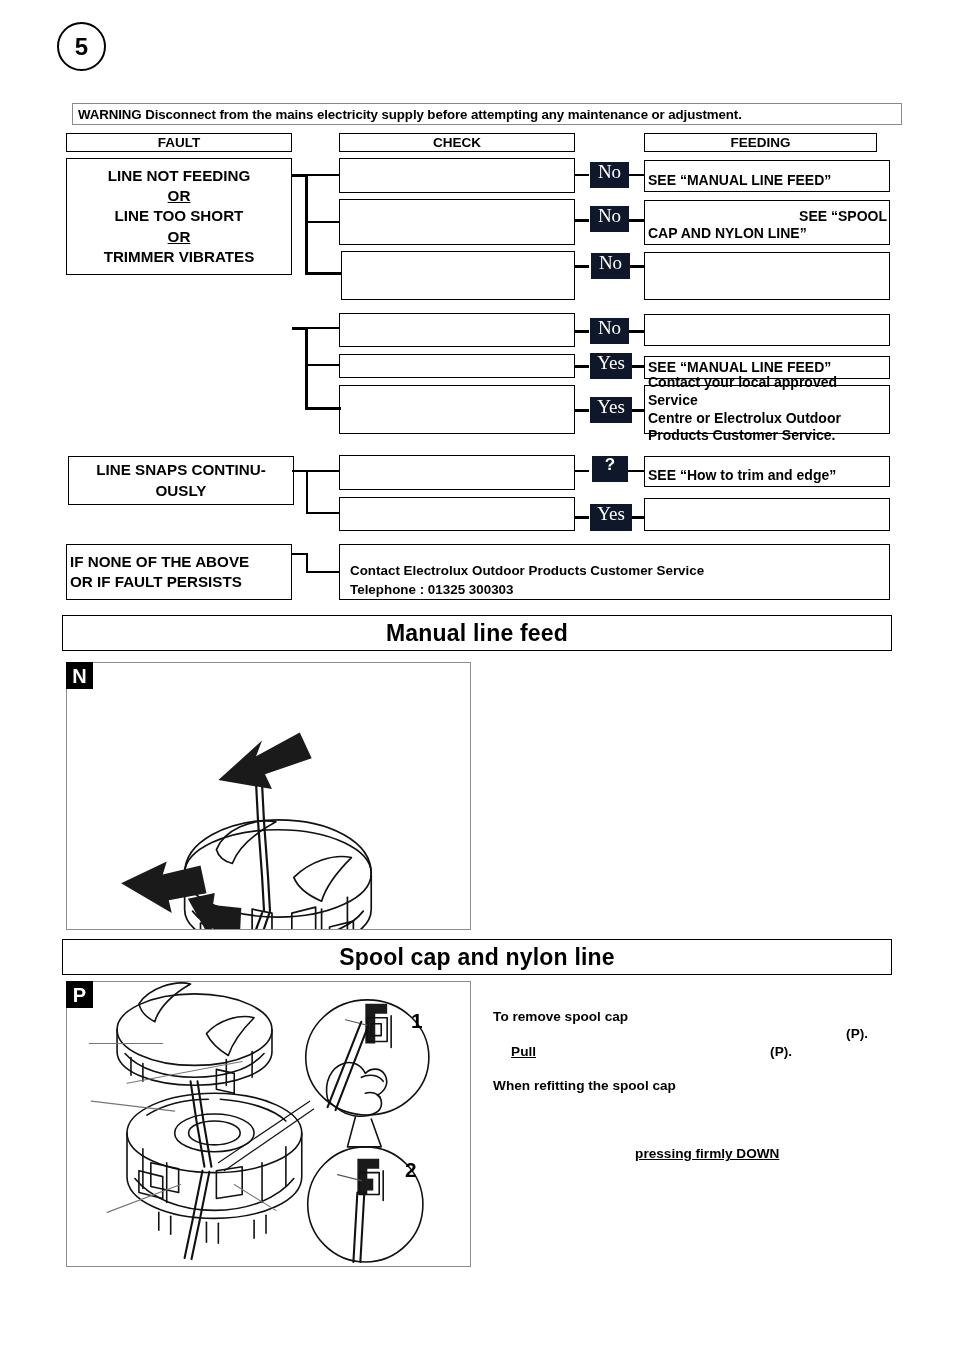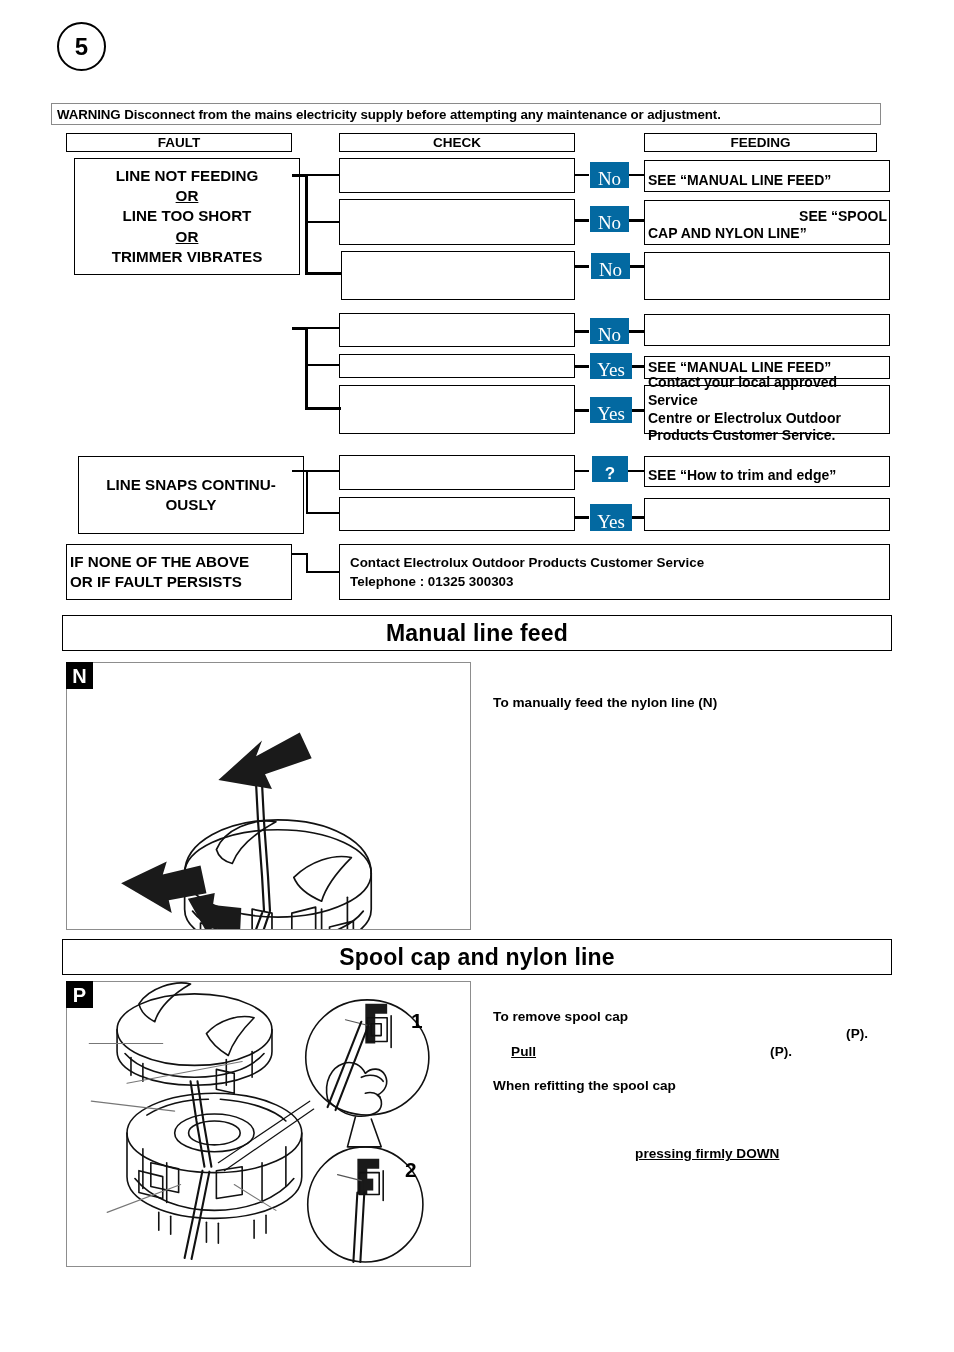"WARNING Disconnect from the mains" div.warn { left: 51px -> 72px }
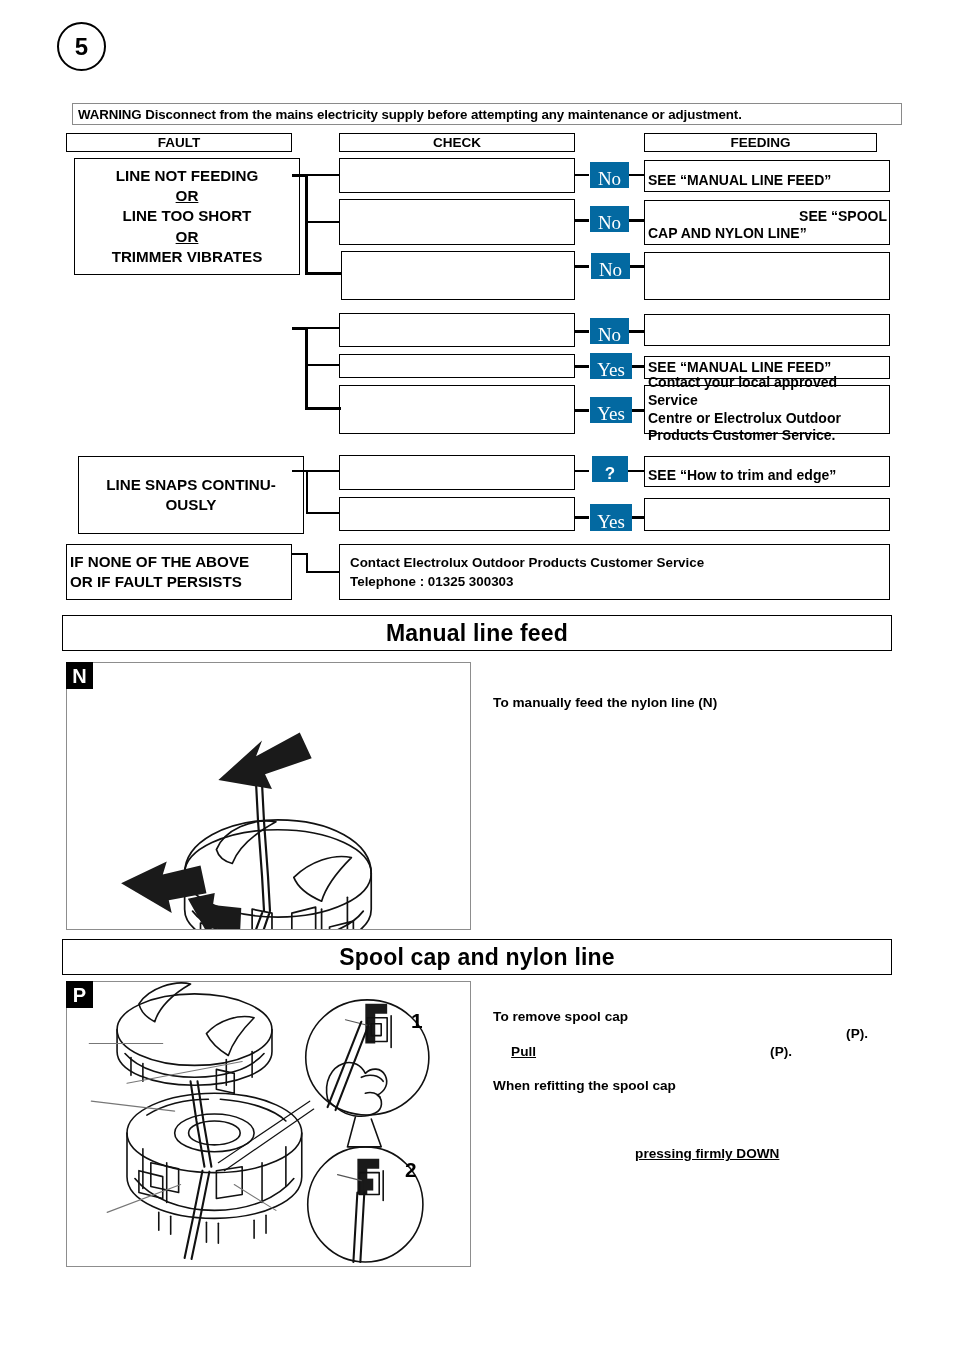"LINE NOT FEEDING" div.faultbox { margin-left: 8px -> none }
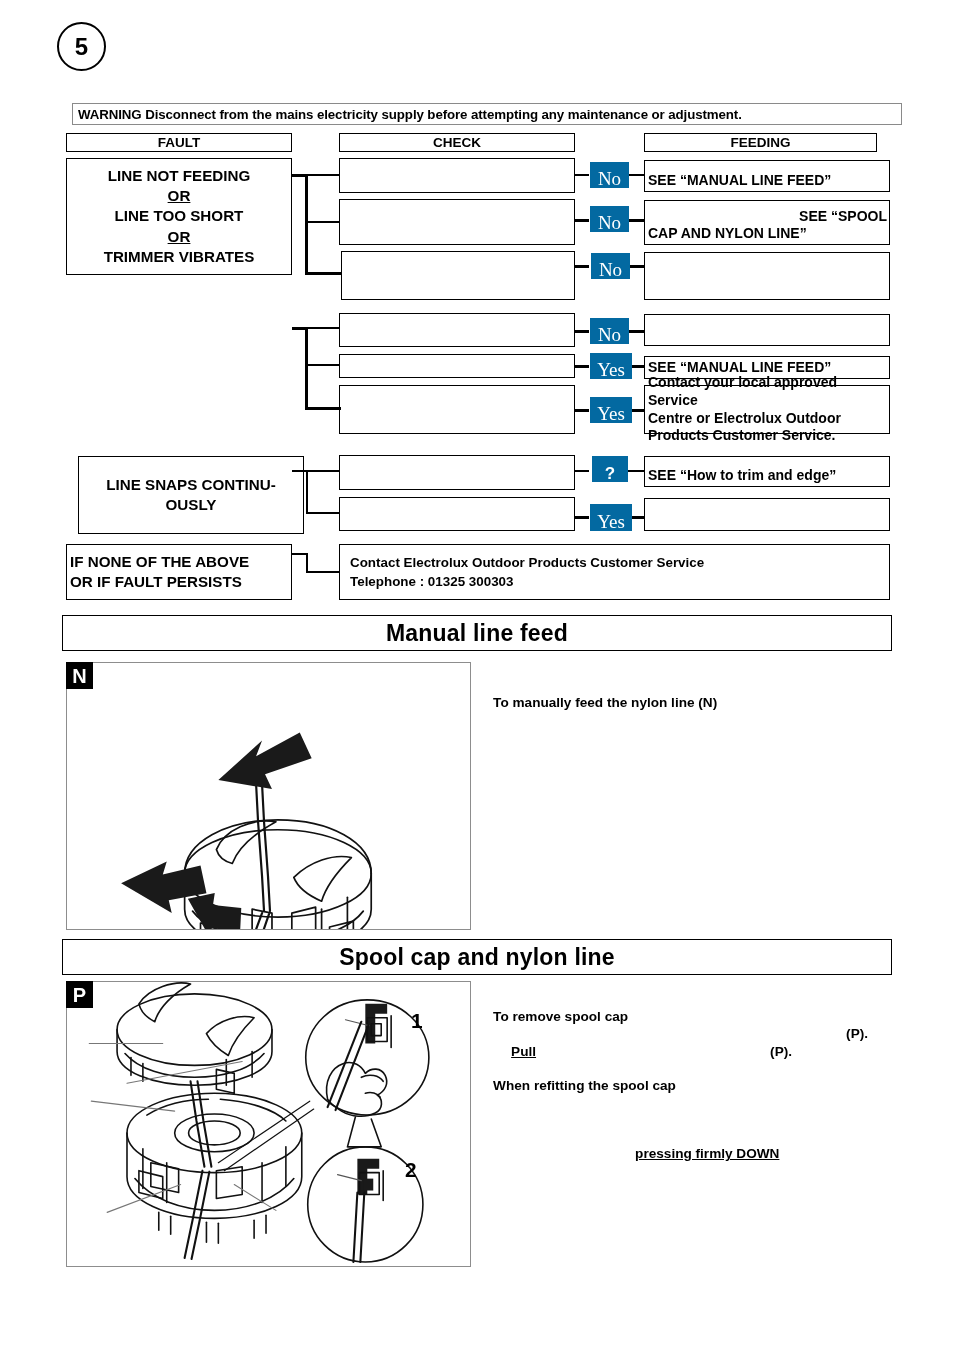"No" .badge { align-items: flex-end -> flex-start; background: #0369a1 -> #0f172a }
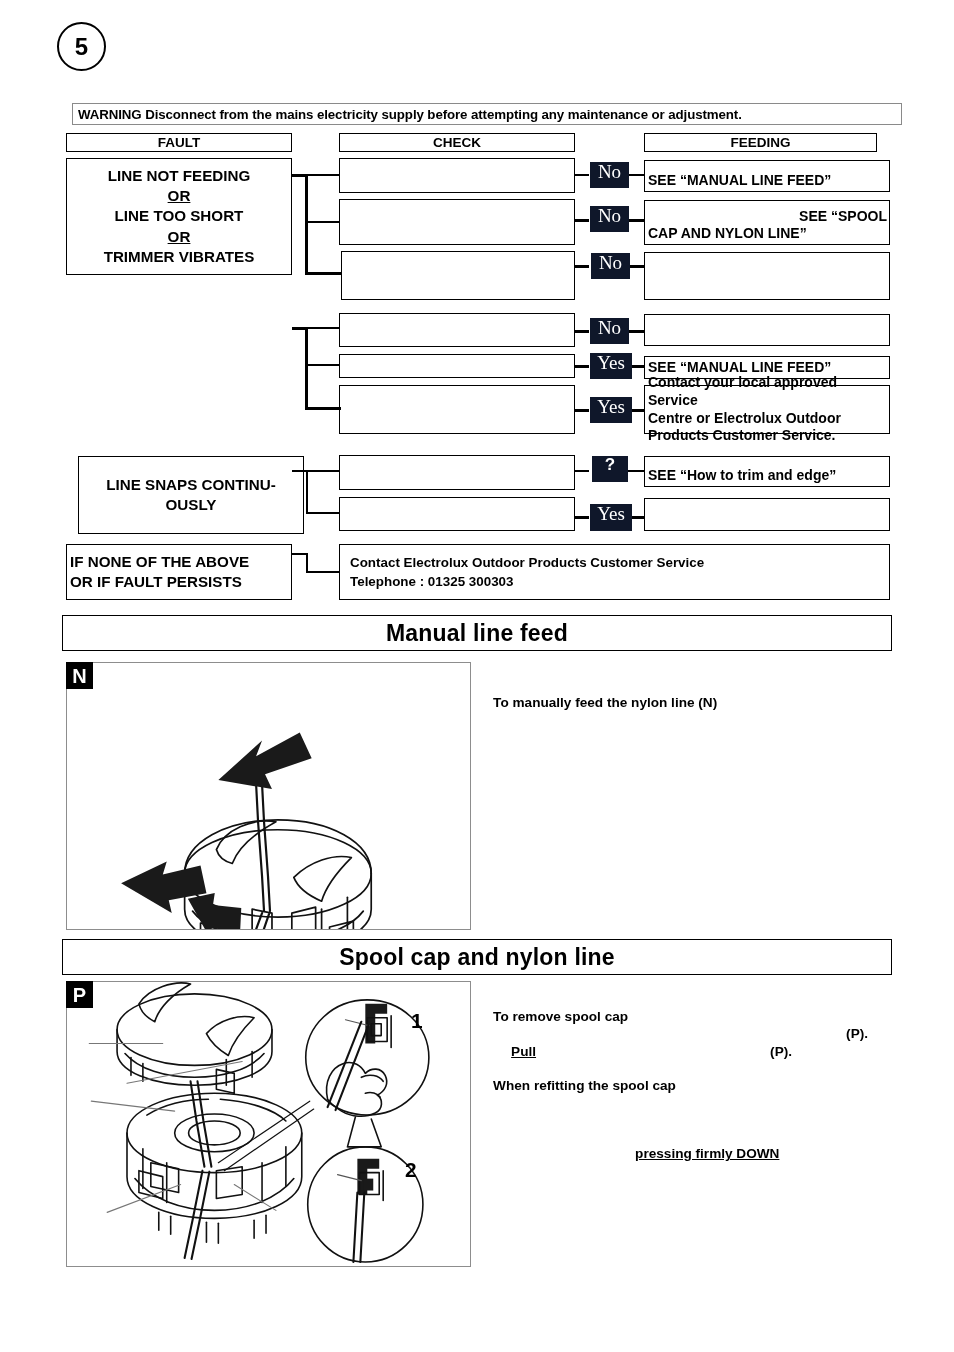"LINE SNAPS CONTINU-" div.faultbox { height: 78px -> 49px; left: 78px -> 68px }
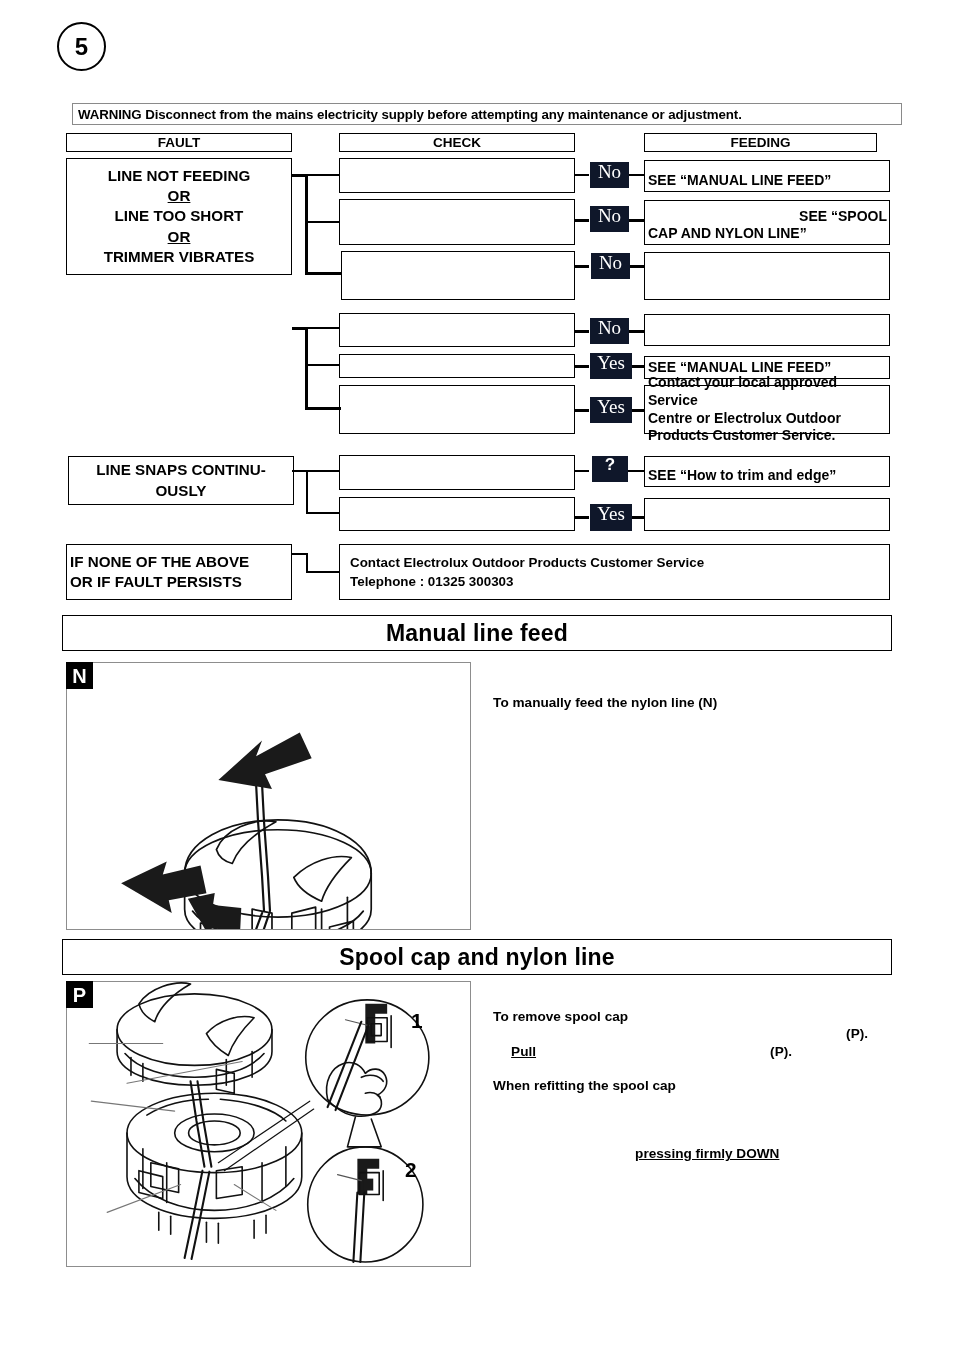"Contact Electrolux Outdoor Products" .contactbox { padding: 8px 0 0 10px -> 16px 0 0 10px }
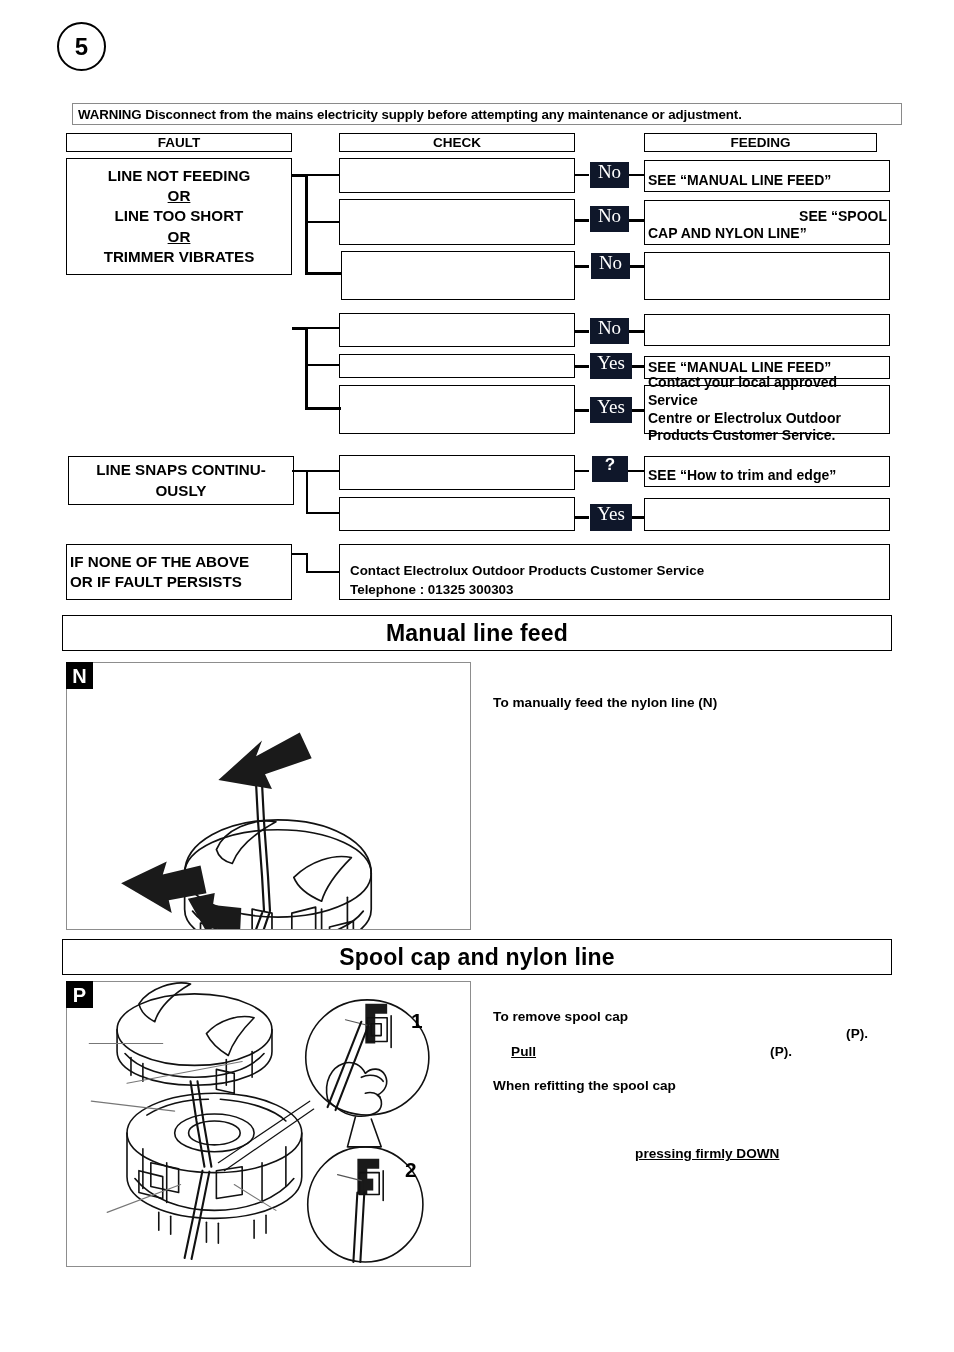"To manually feed the nylon" div.bt { html: <div> <span>To manually feed the nylon line (N)</span> </div> -> none }
